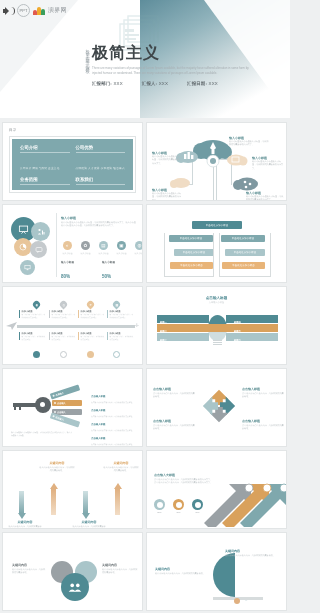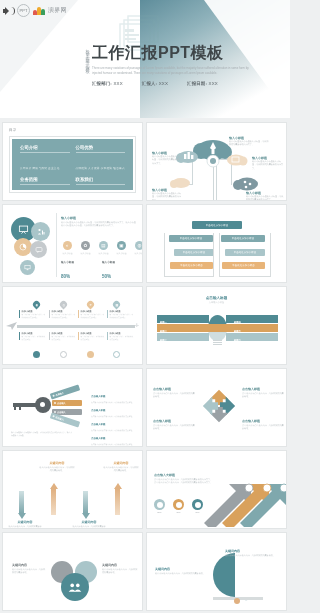"极简主义" div.h-t1 { html: none -> <div>极简主义</div> }
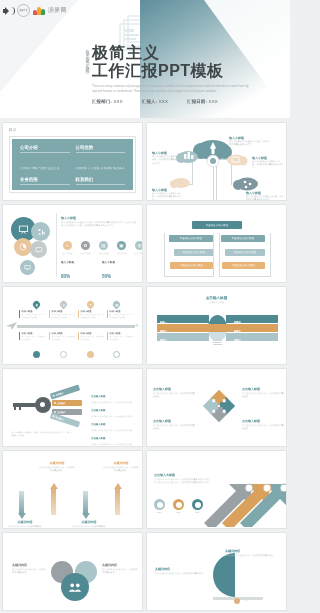"工作汇报PPT模板" div.h-t2 { html: <div>工作汇报PPT模板</div> -> none }
